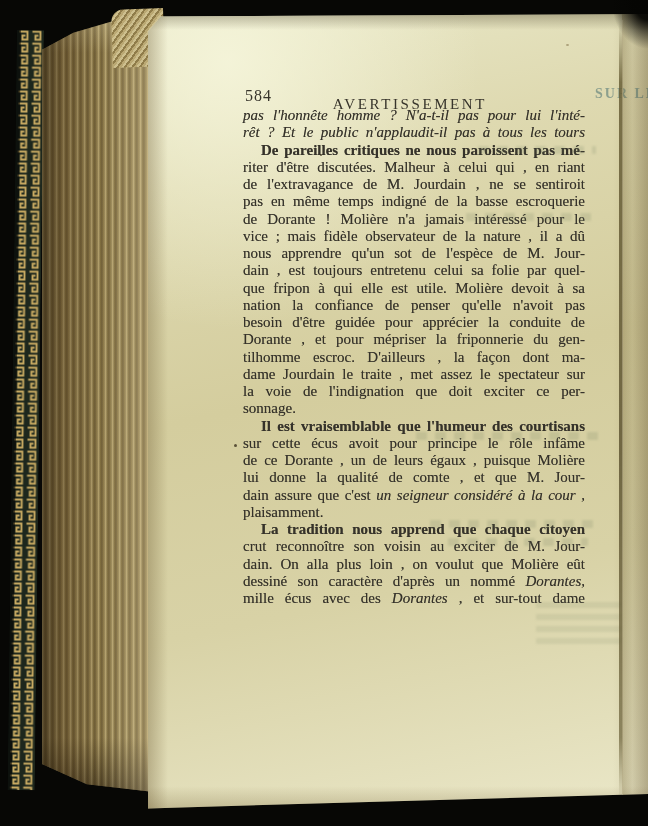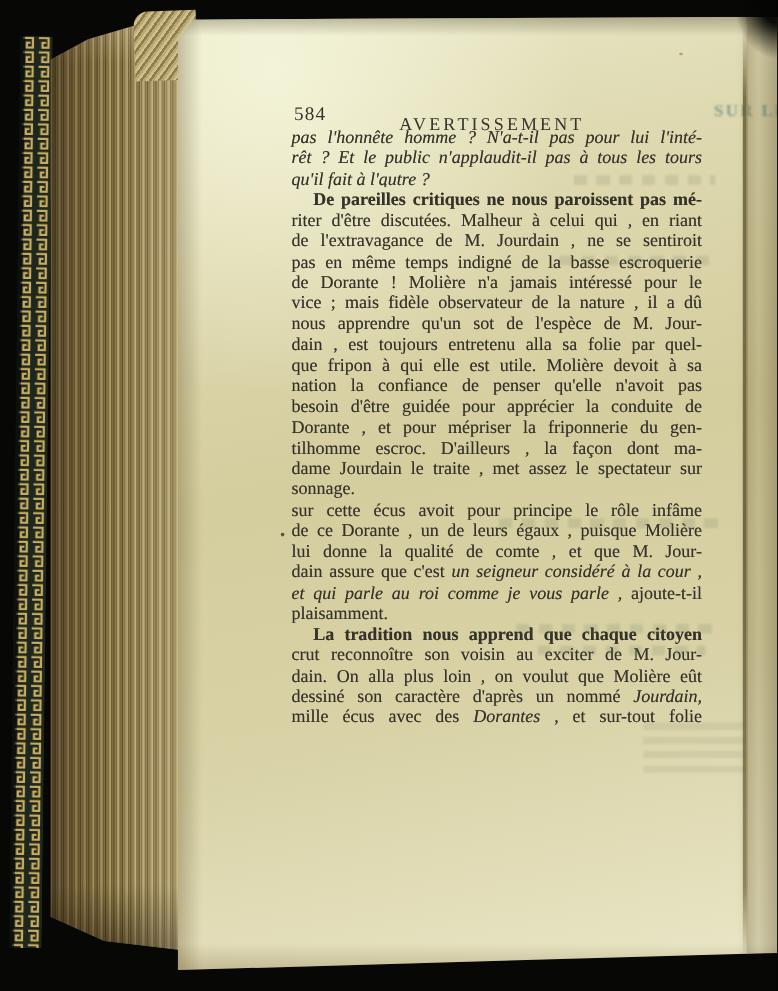"qu'il fait à l'autre ?" div.line { html: <div><span>qu'il fait à l'autre ?</span></div> -> none }
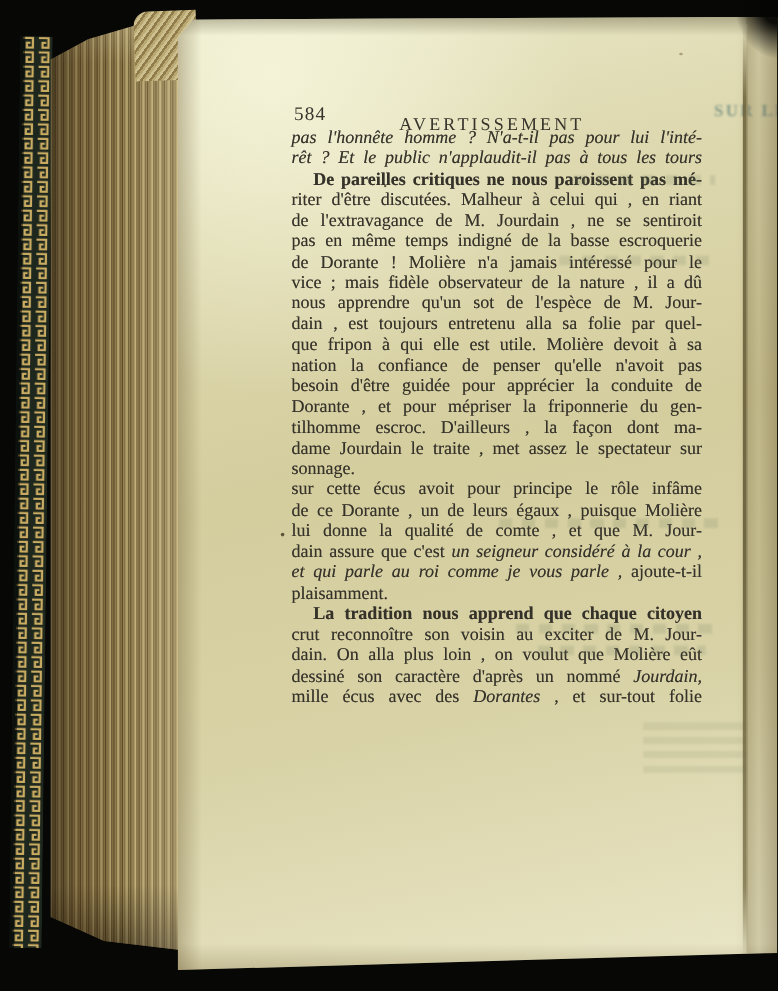"dain , est toujours entretenu" span { text: alla -> celui }
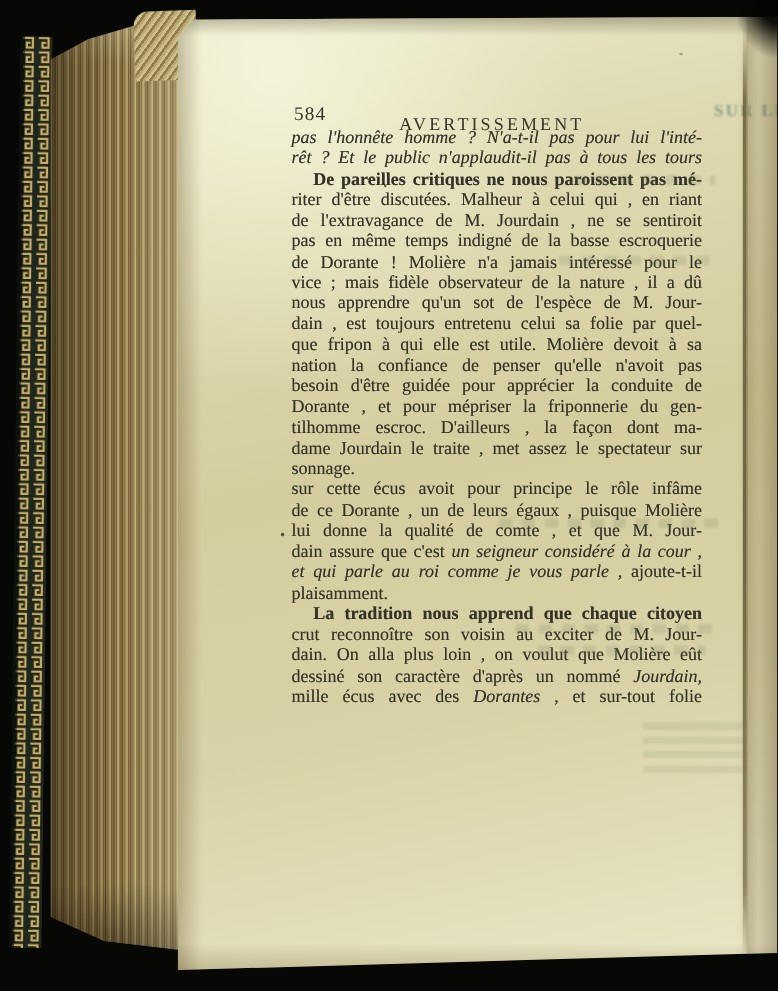"la voie de l'indignation que" div.line { html: none -> <div><span>la voie de l'indignation que doit exciter ce per-</span></div> }
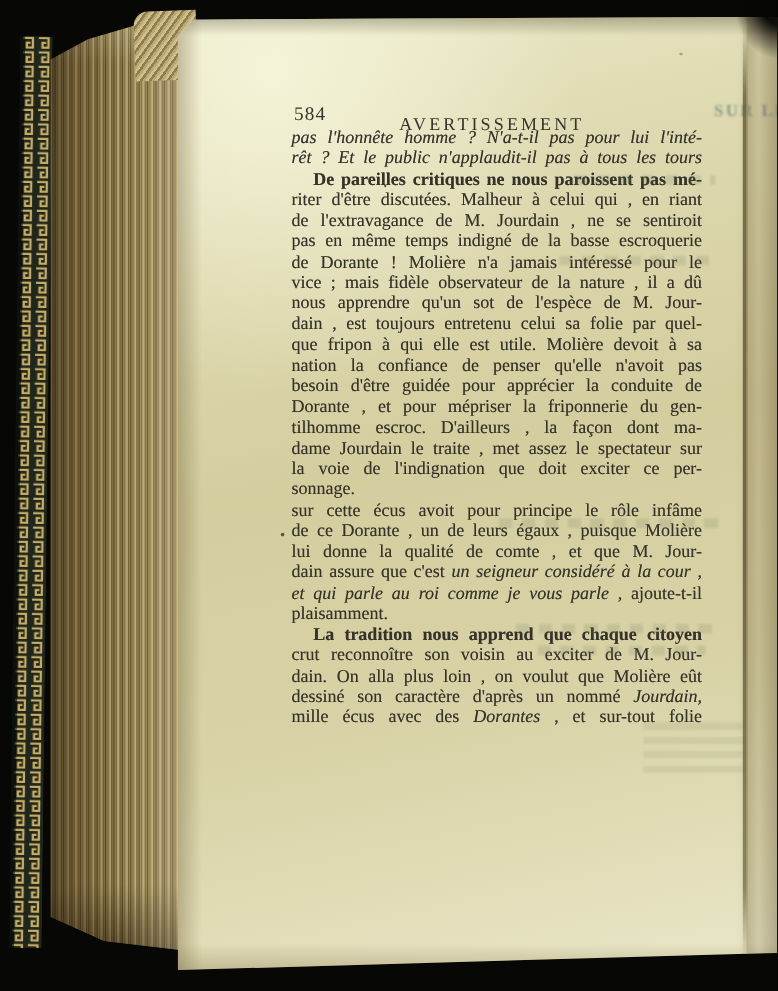"Il est vraisemblable que l'humeur" div.line { html: none -> <div><span>Il est vraisemblable que l'humeur des courtisans</span></div> }
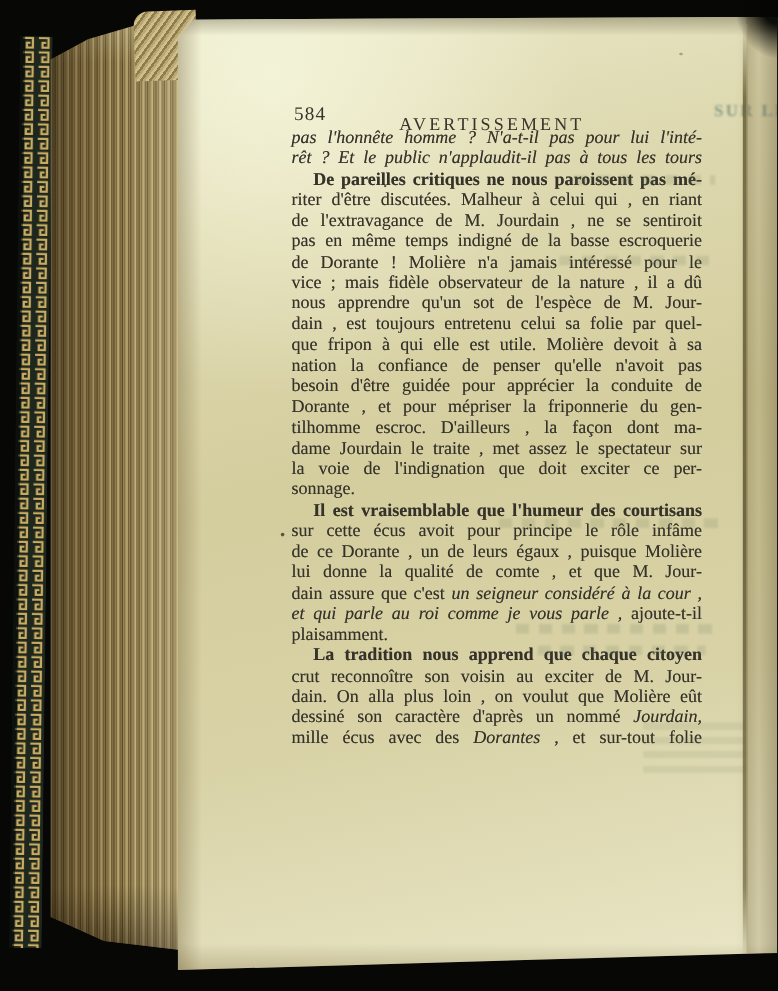"et qui parle au roi" div.line { html: <div><span>et qui parle au roi comme je vous parle ,</span><span> ajoute-t-il</span></div> -> none }
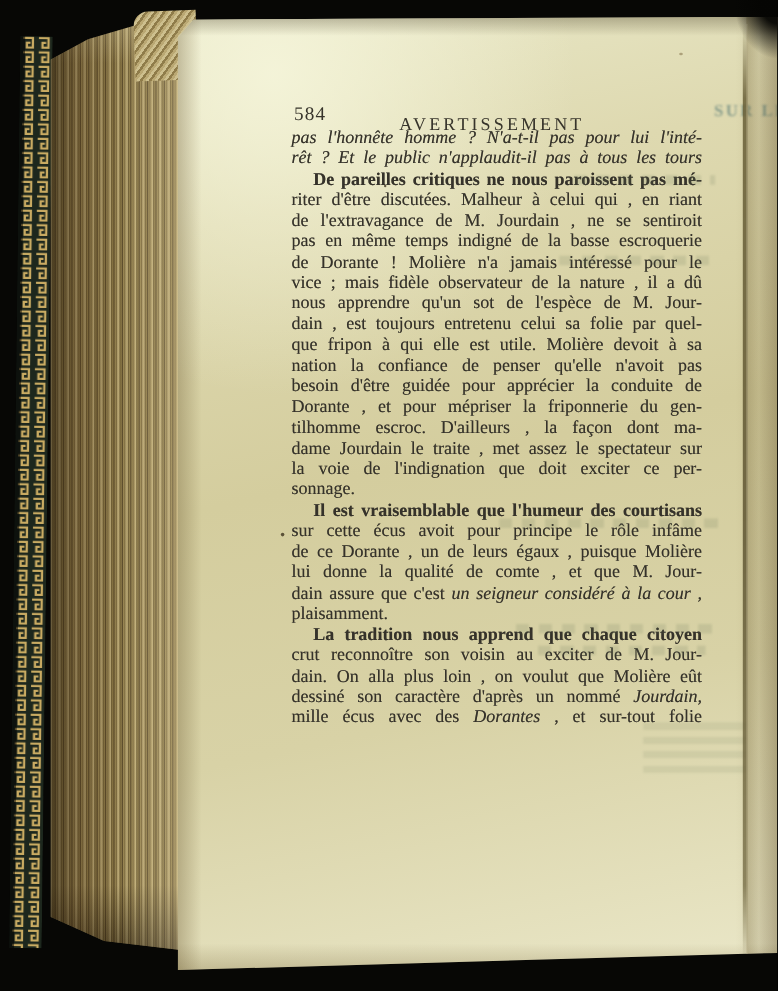"Jourdain," span.it { text: Jourdain -> Dorantes }
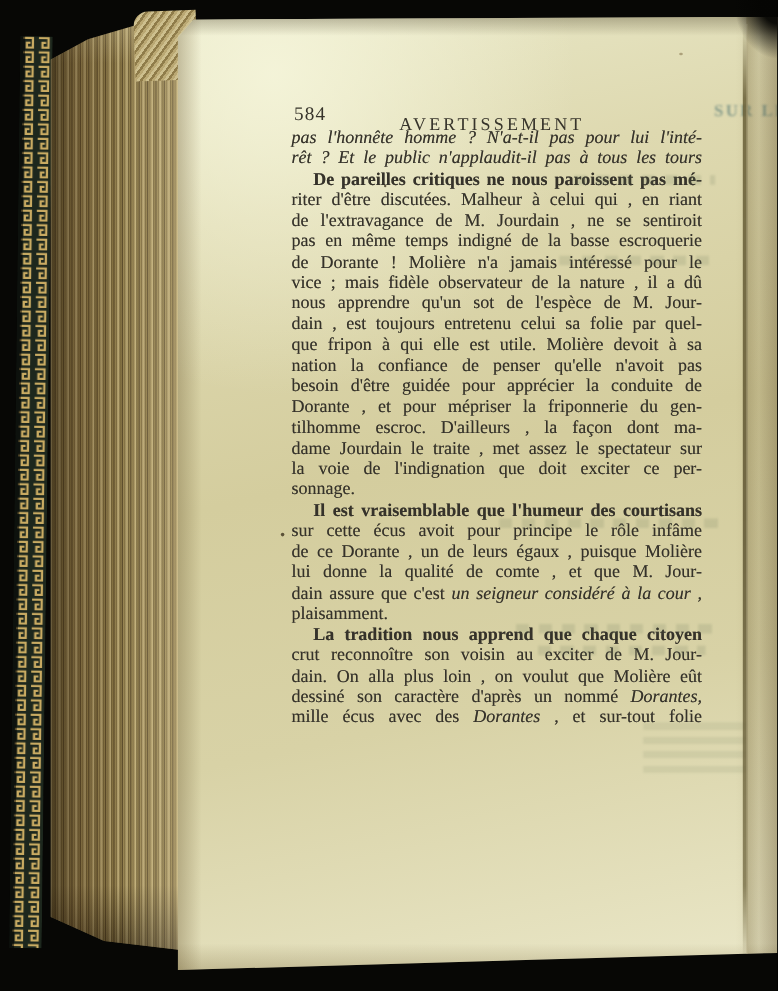", et sur-tout folie" span { text: folie -> dame }
